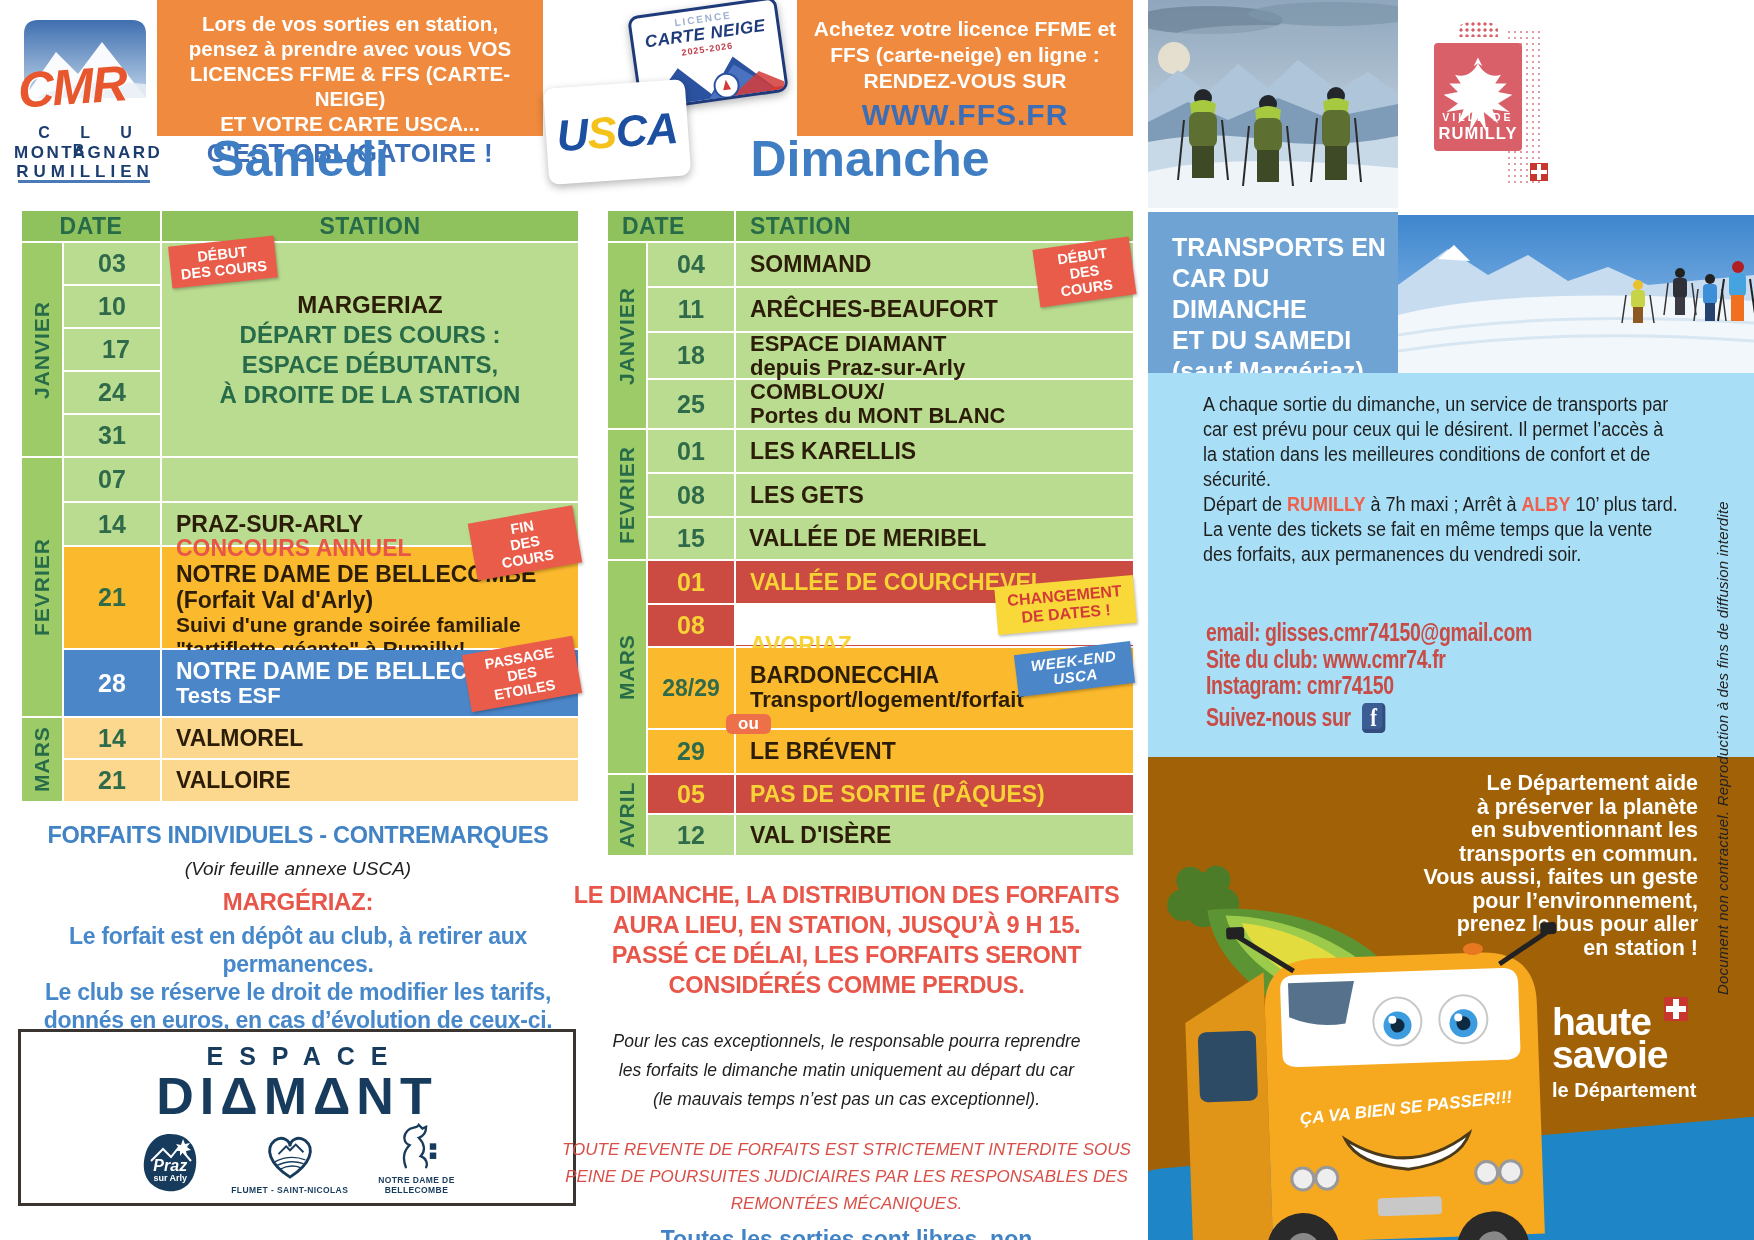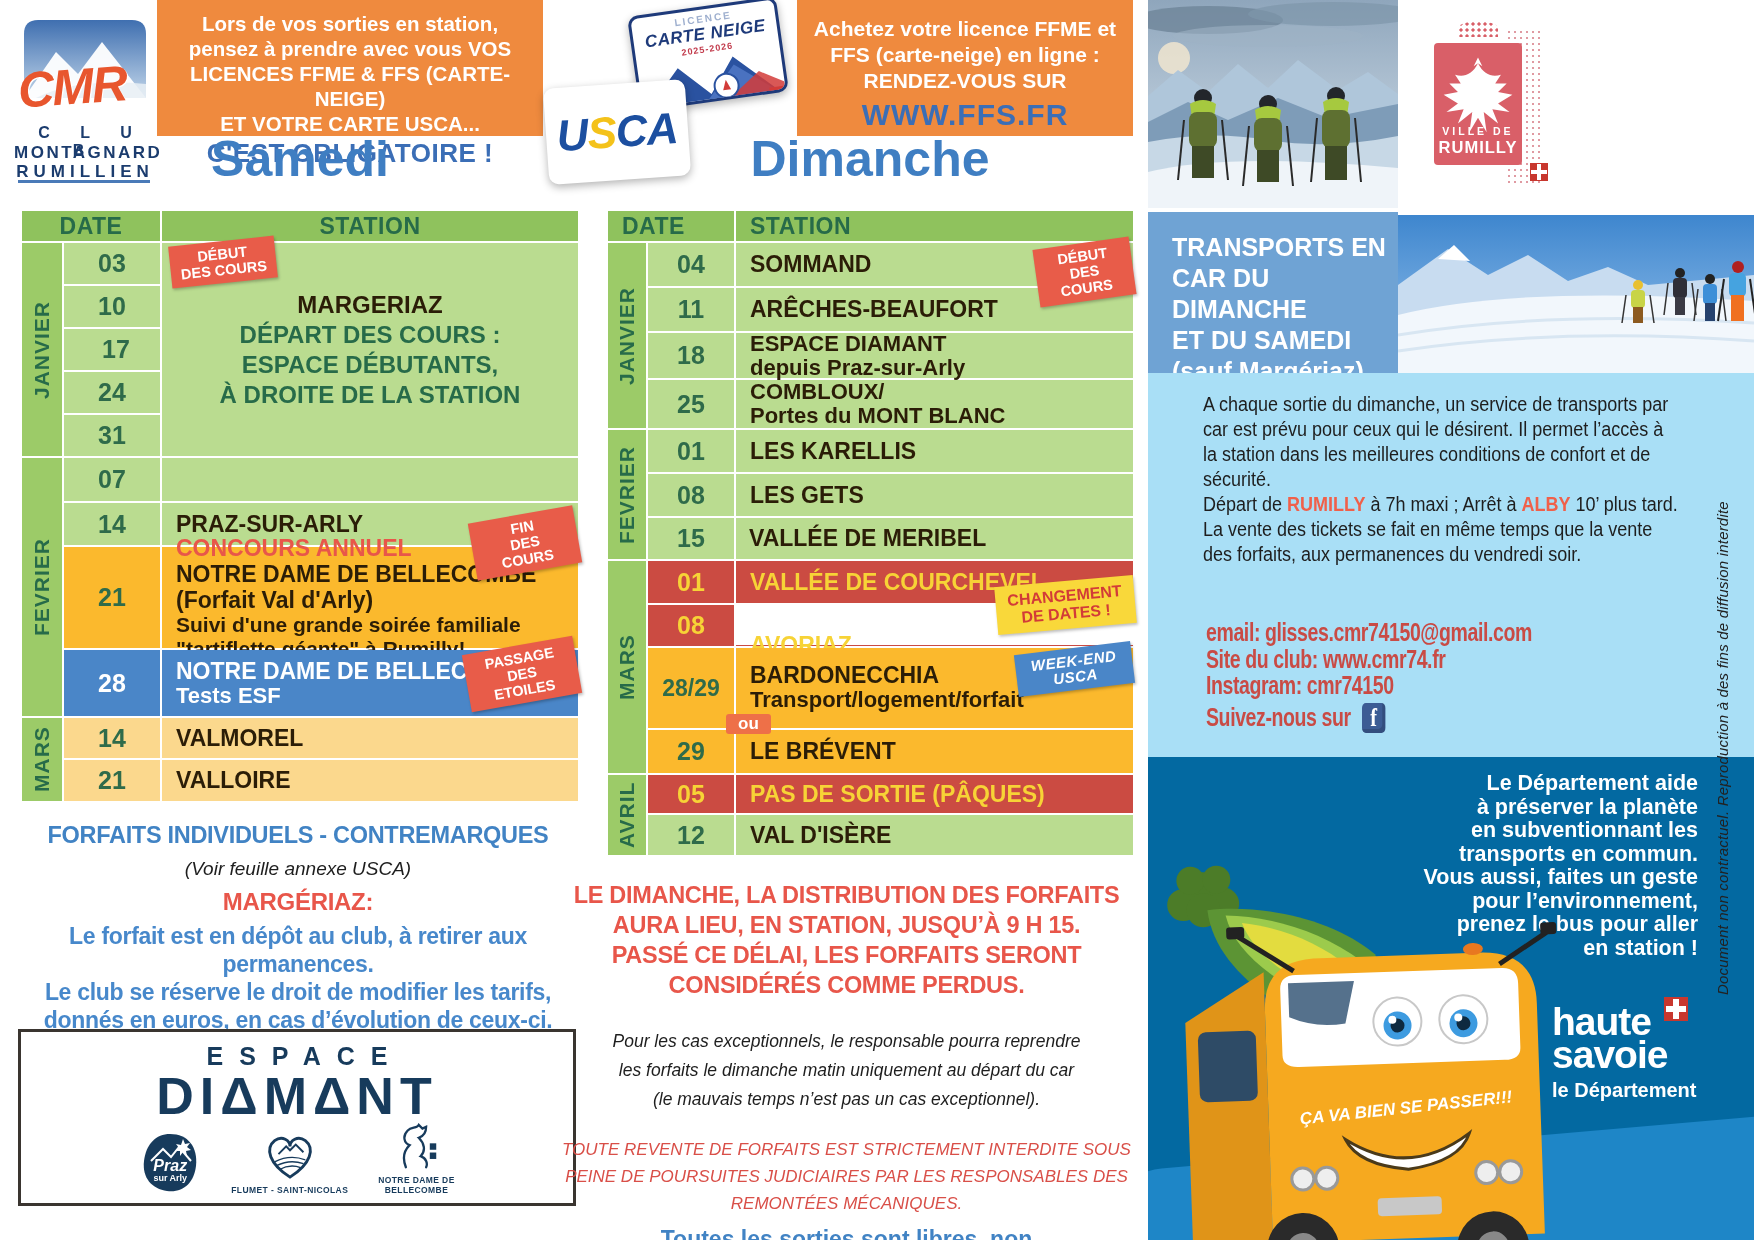"VILLE DE" #rumilly-rect { height: 122px -> 108px }
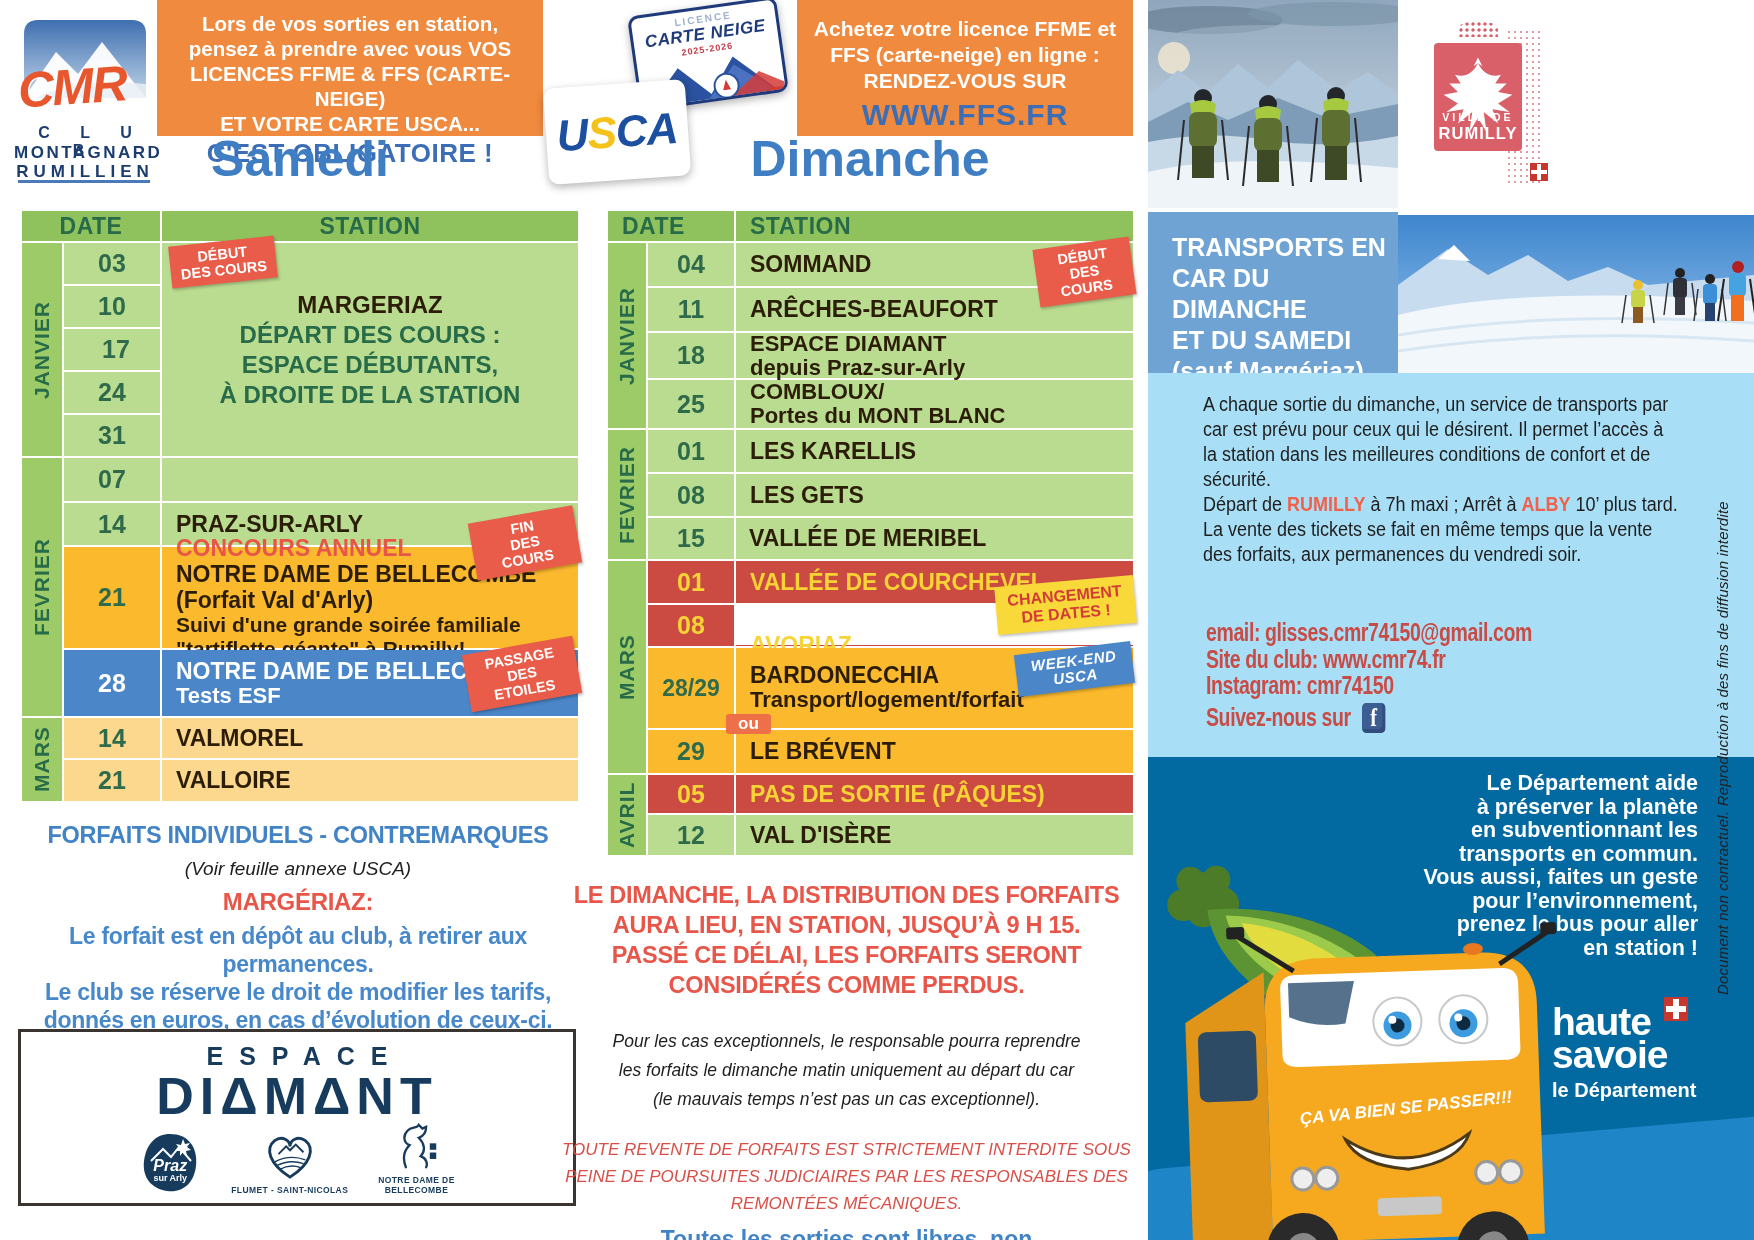"ou" div.badge { border-radius: none -> 6px }
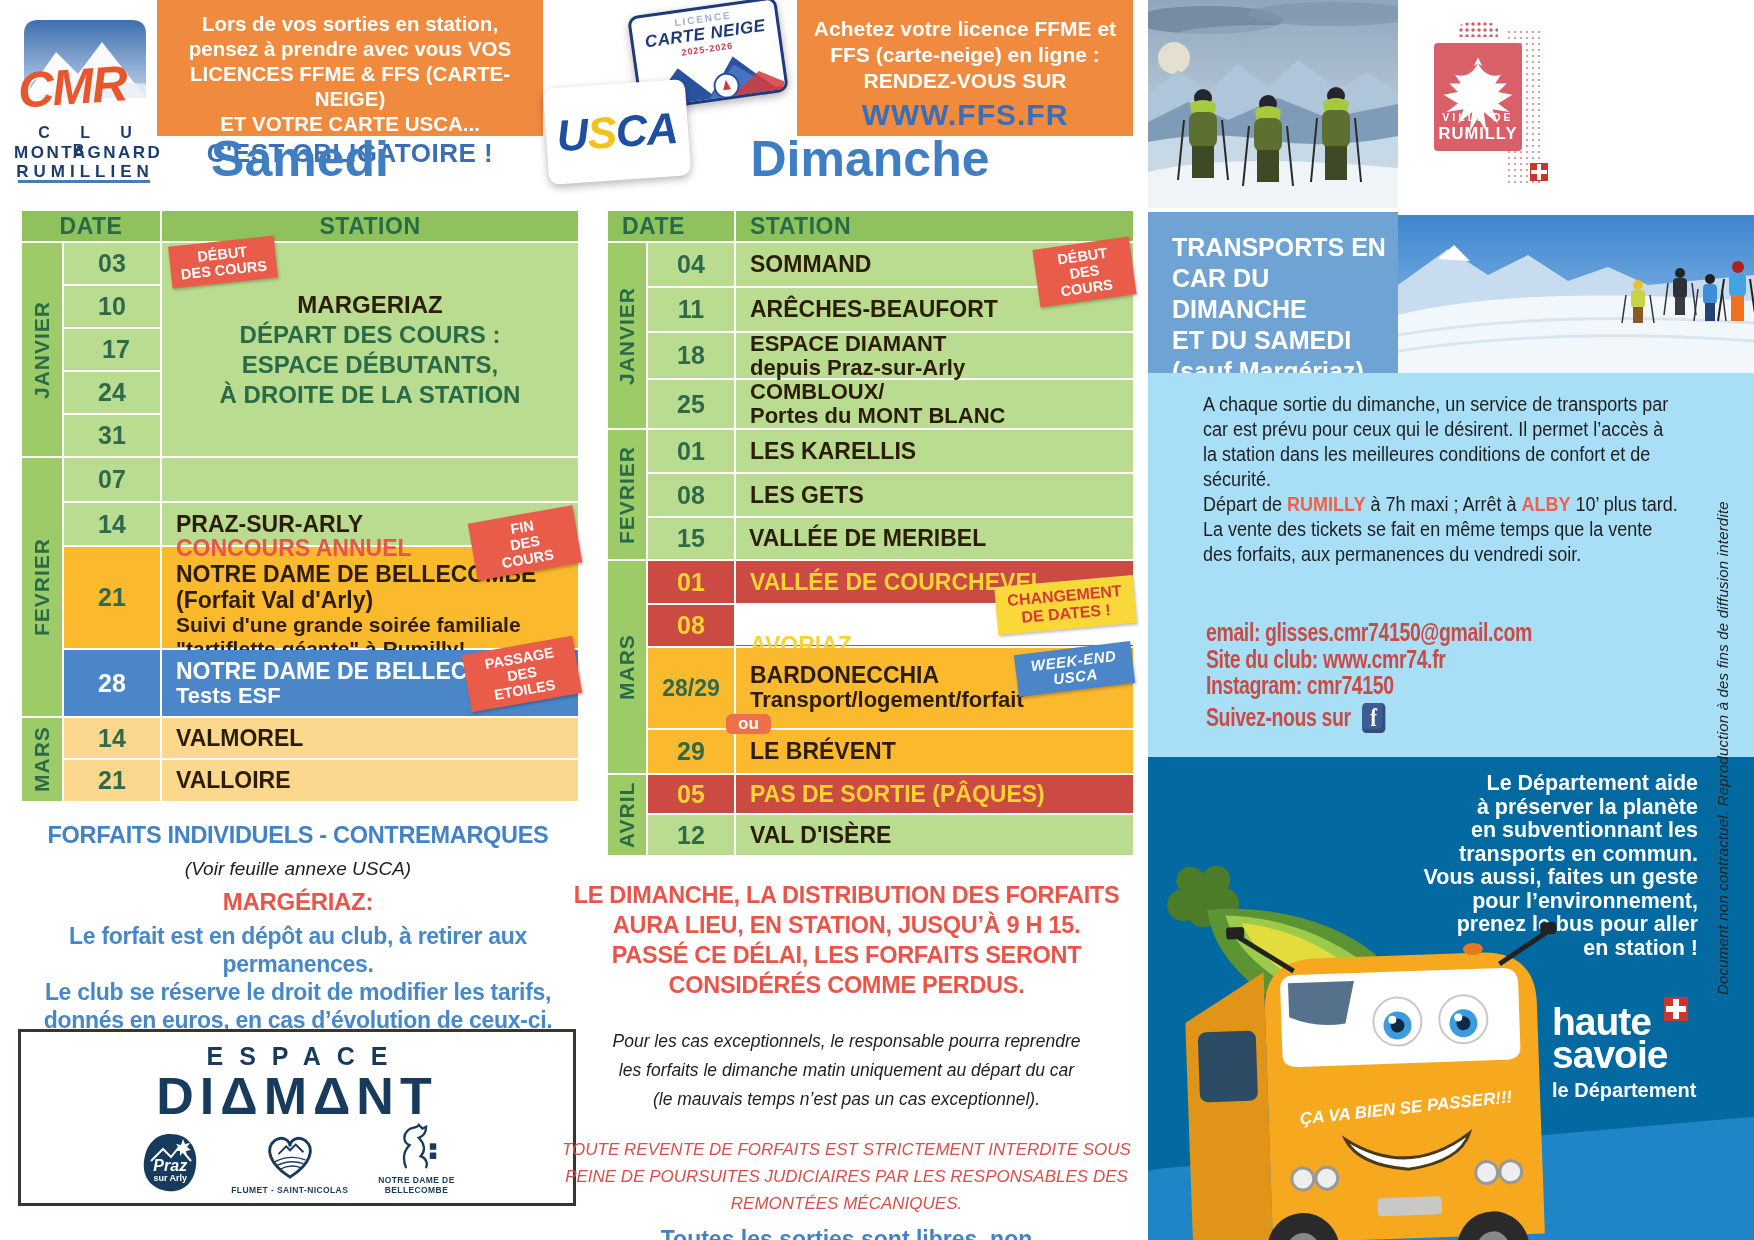"Le Département aide" #brightblue-panel { background: #0369a1 -> #a16207 }
